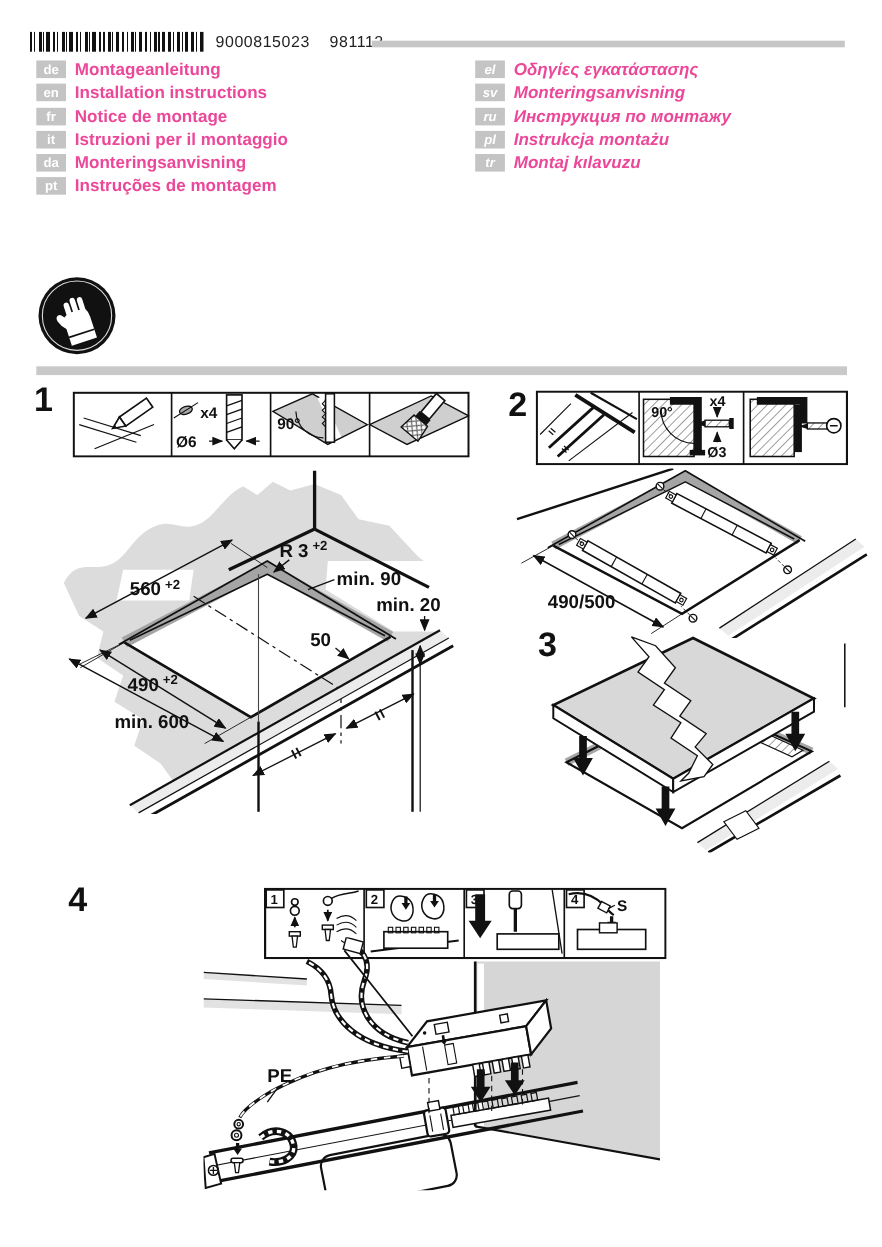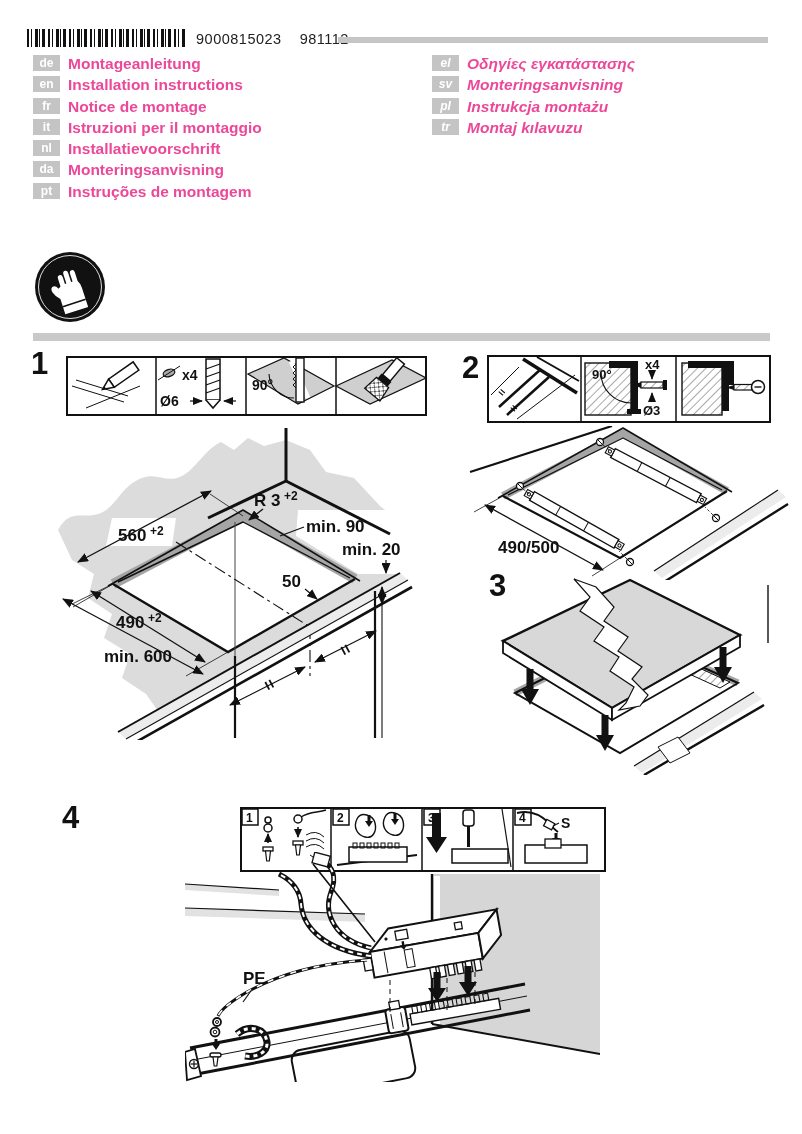"ru" div.langrow { html: none -> <div> <span>ru</span> <span>Инструкция по монтажу</span> </div> }
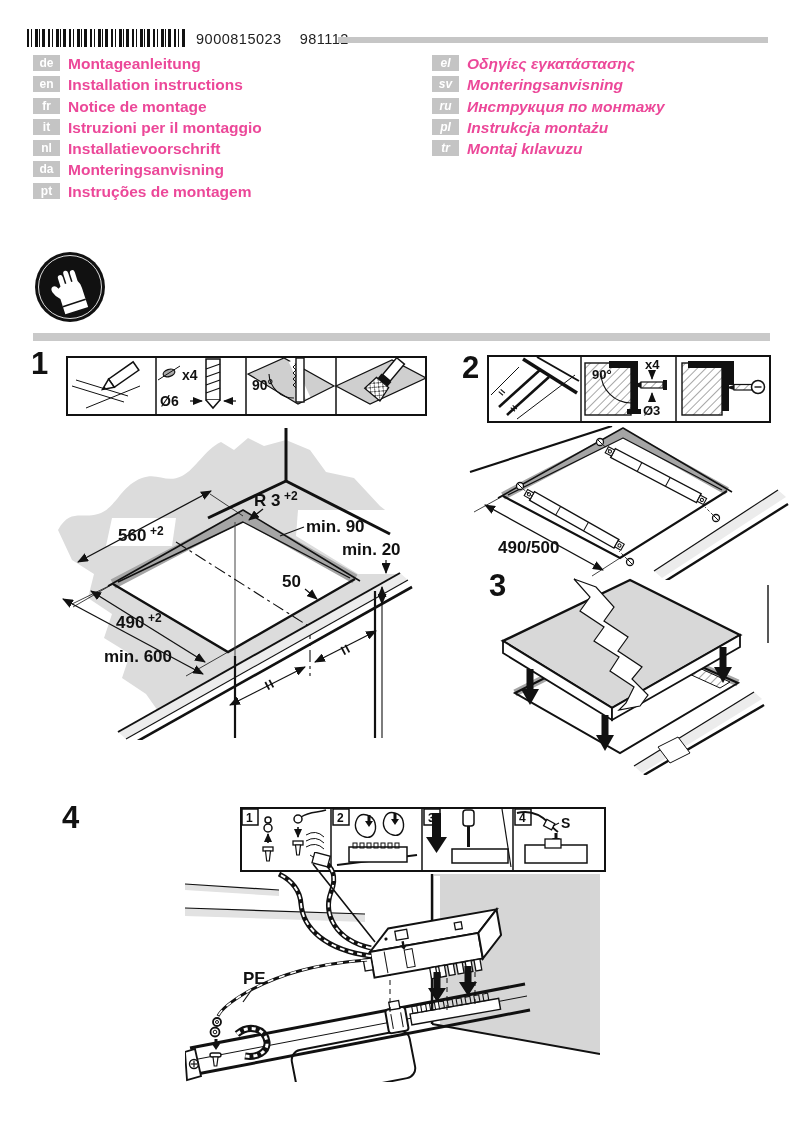"nl" div.langrow { html: <div> <span>nl</span> <span>Installatievoorschrift</span> </div> -> none }
